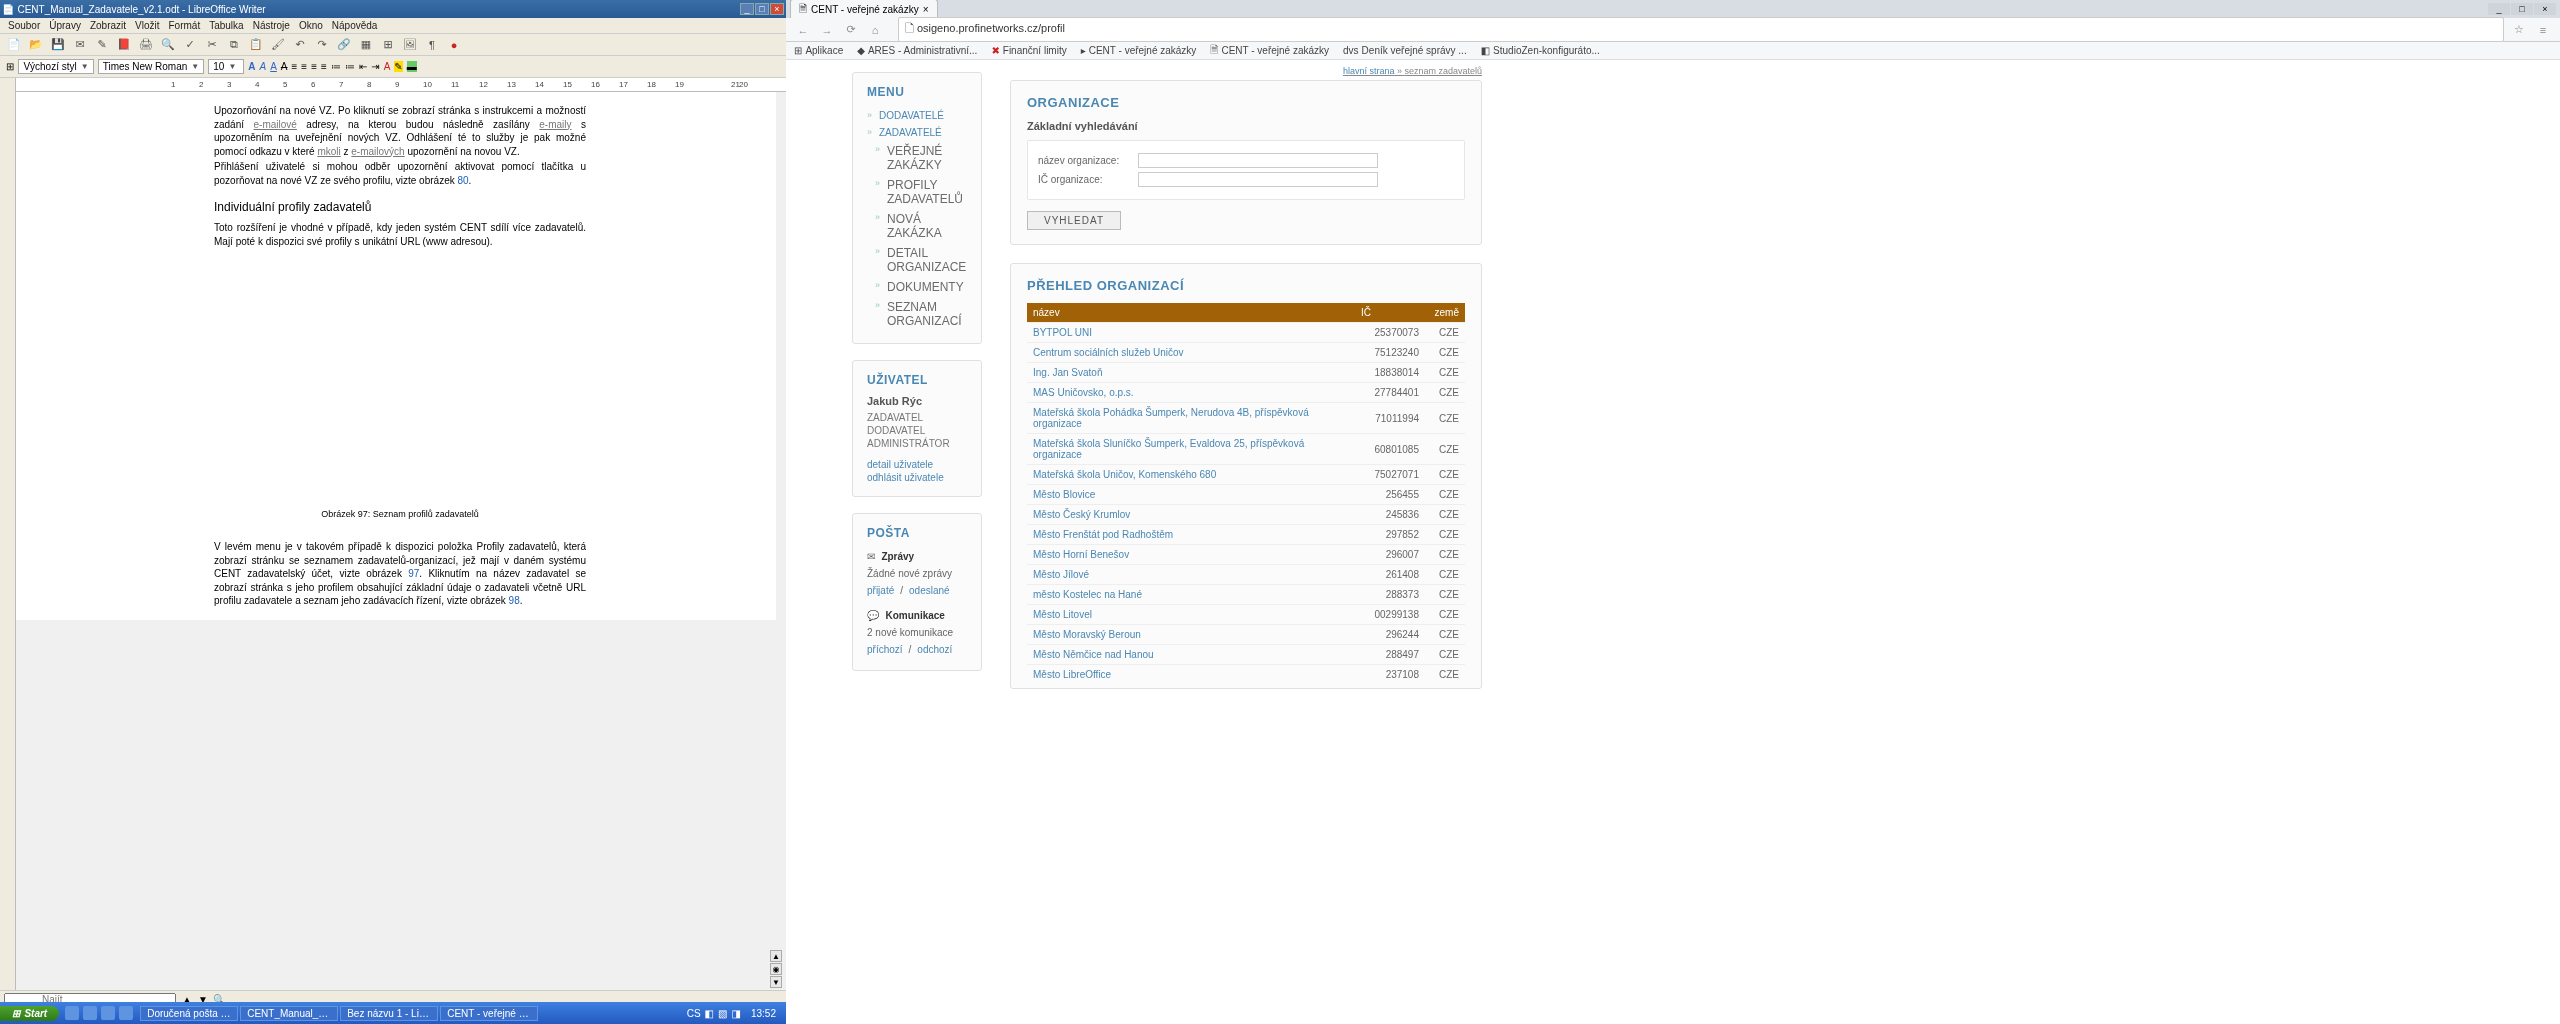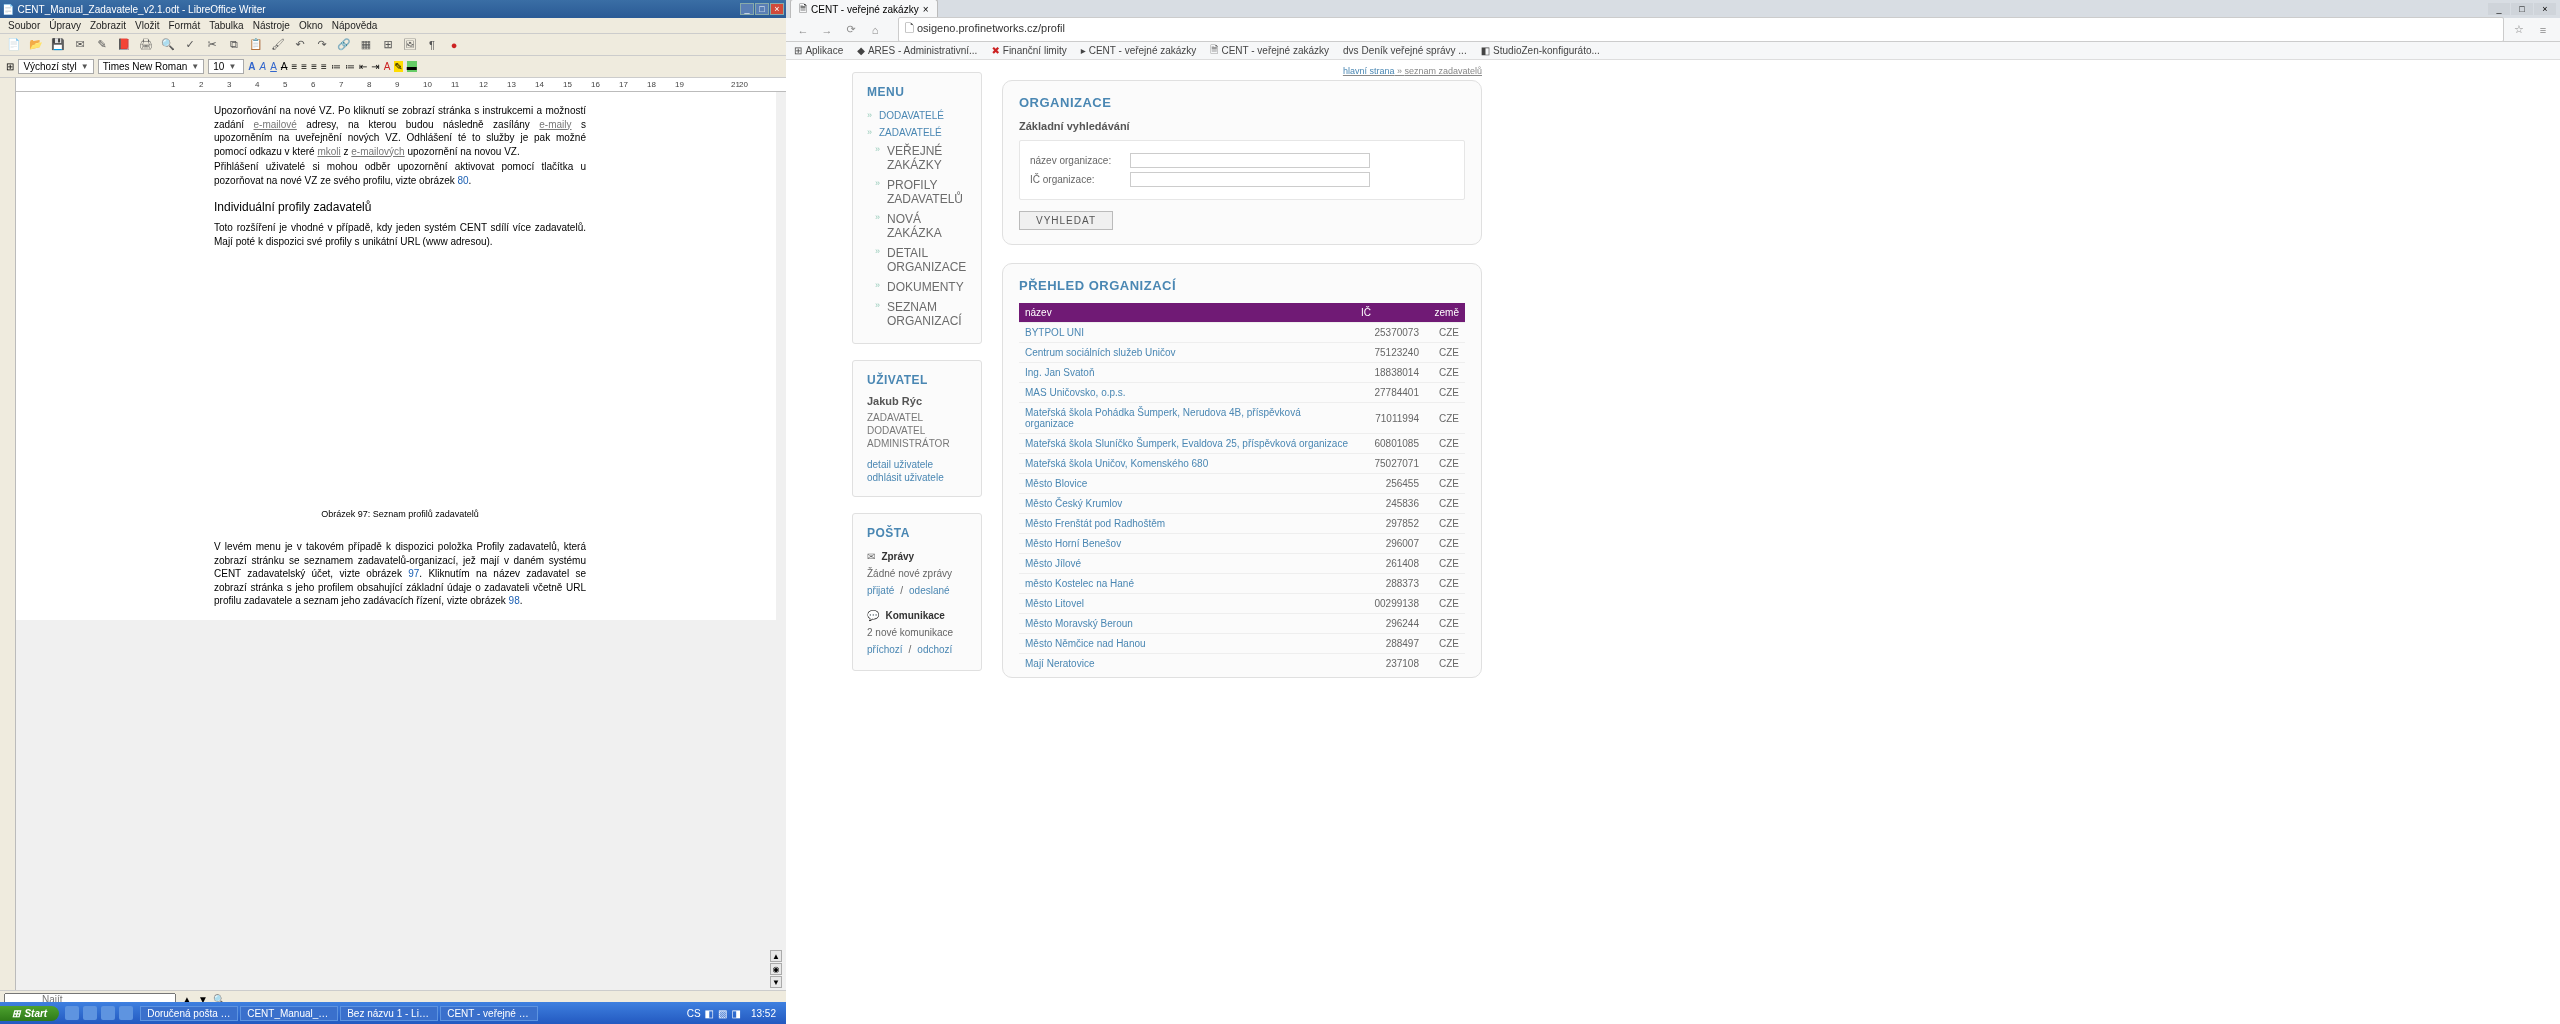"ORGANIZACE" .section { border-radius: 10px -> 3px; margin-left: none -> 8px }
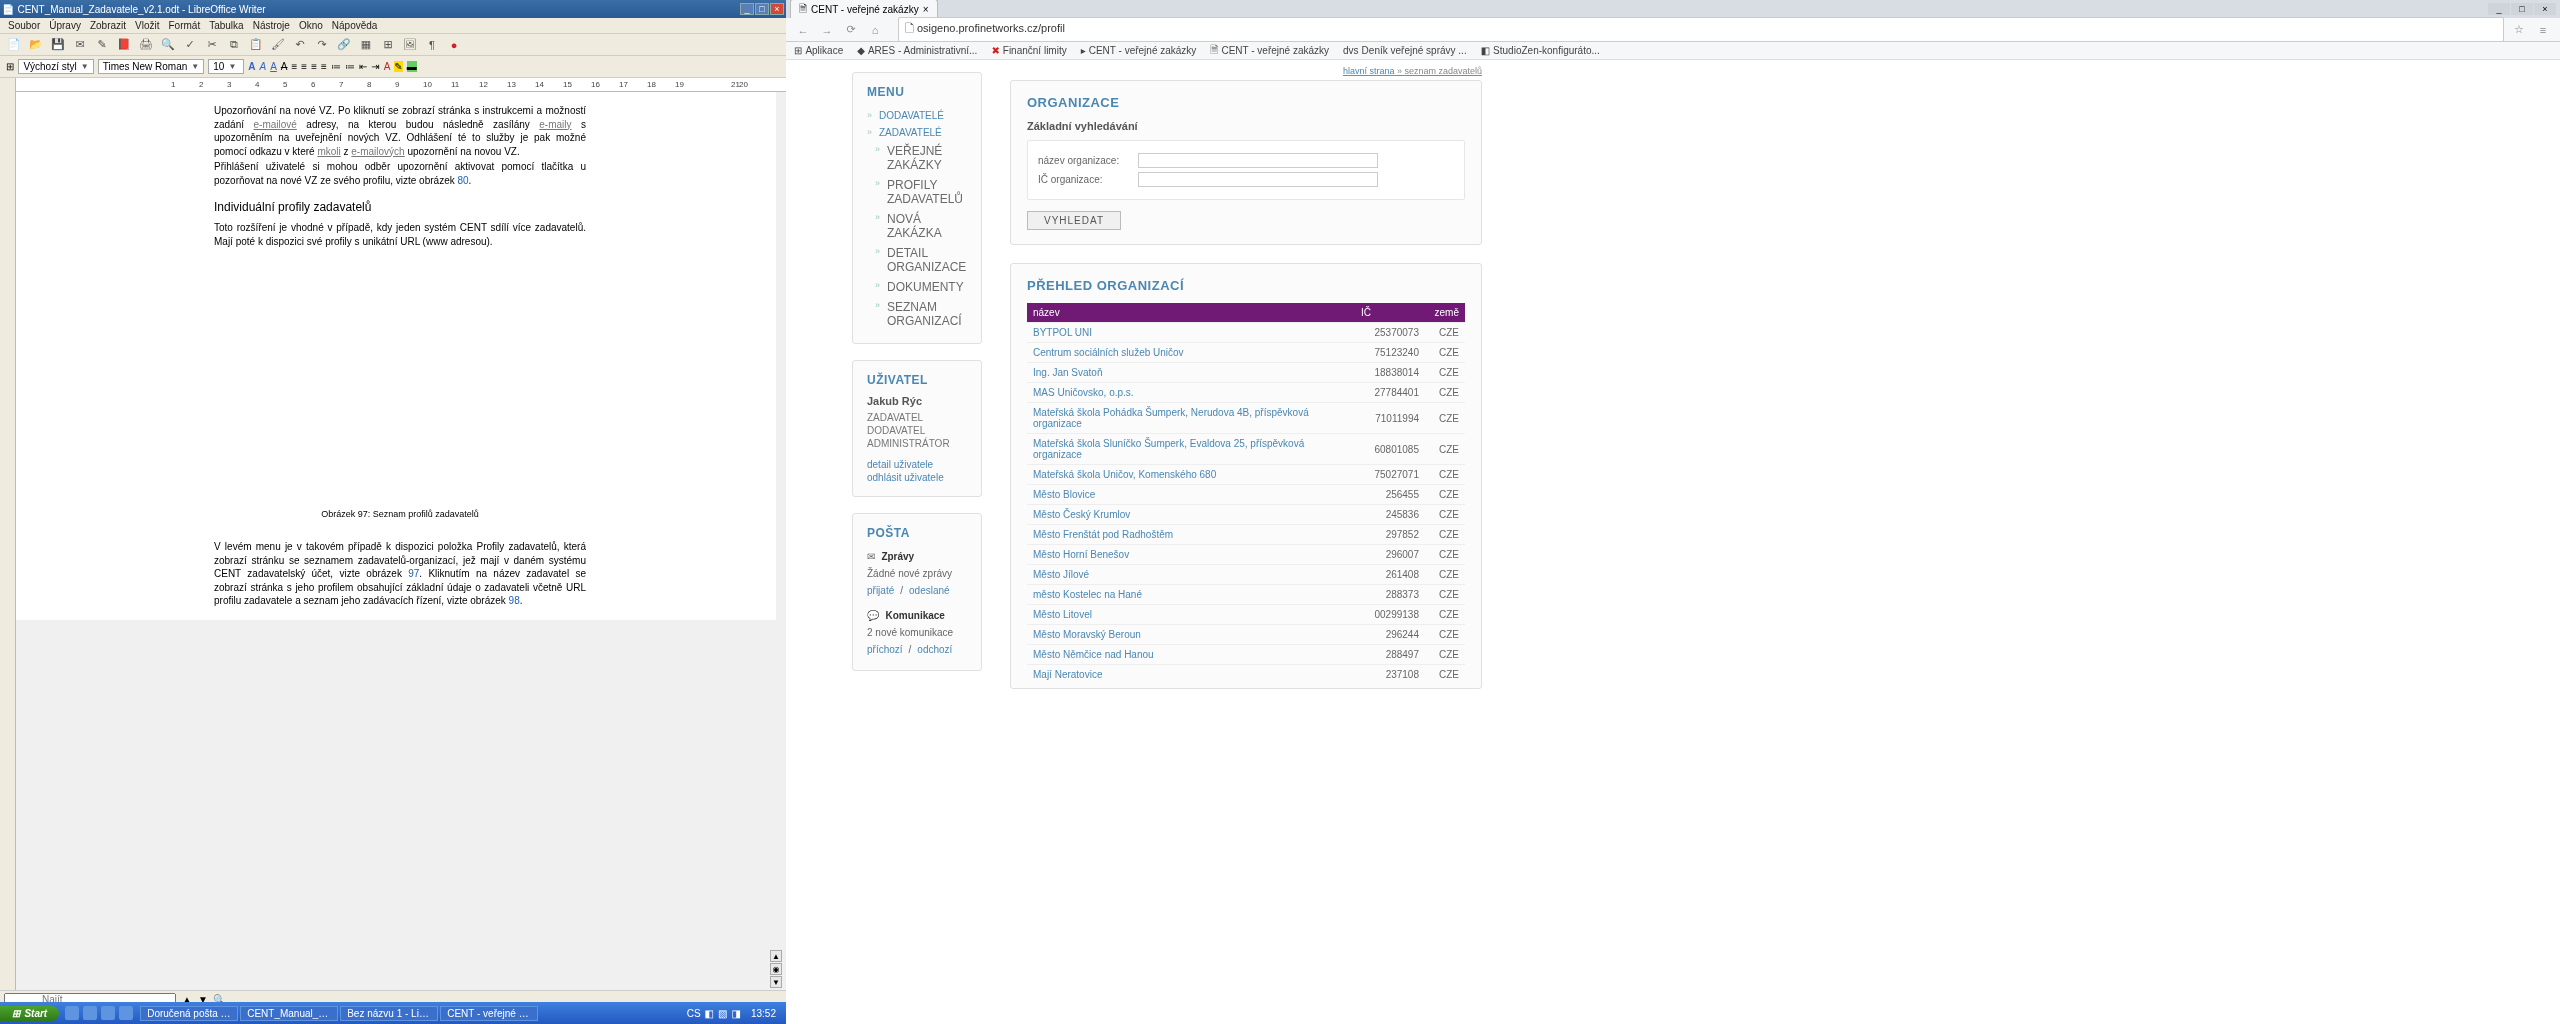"název" .tbl th { background: #701a75 -> #a16207 }
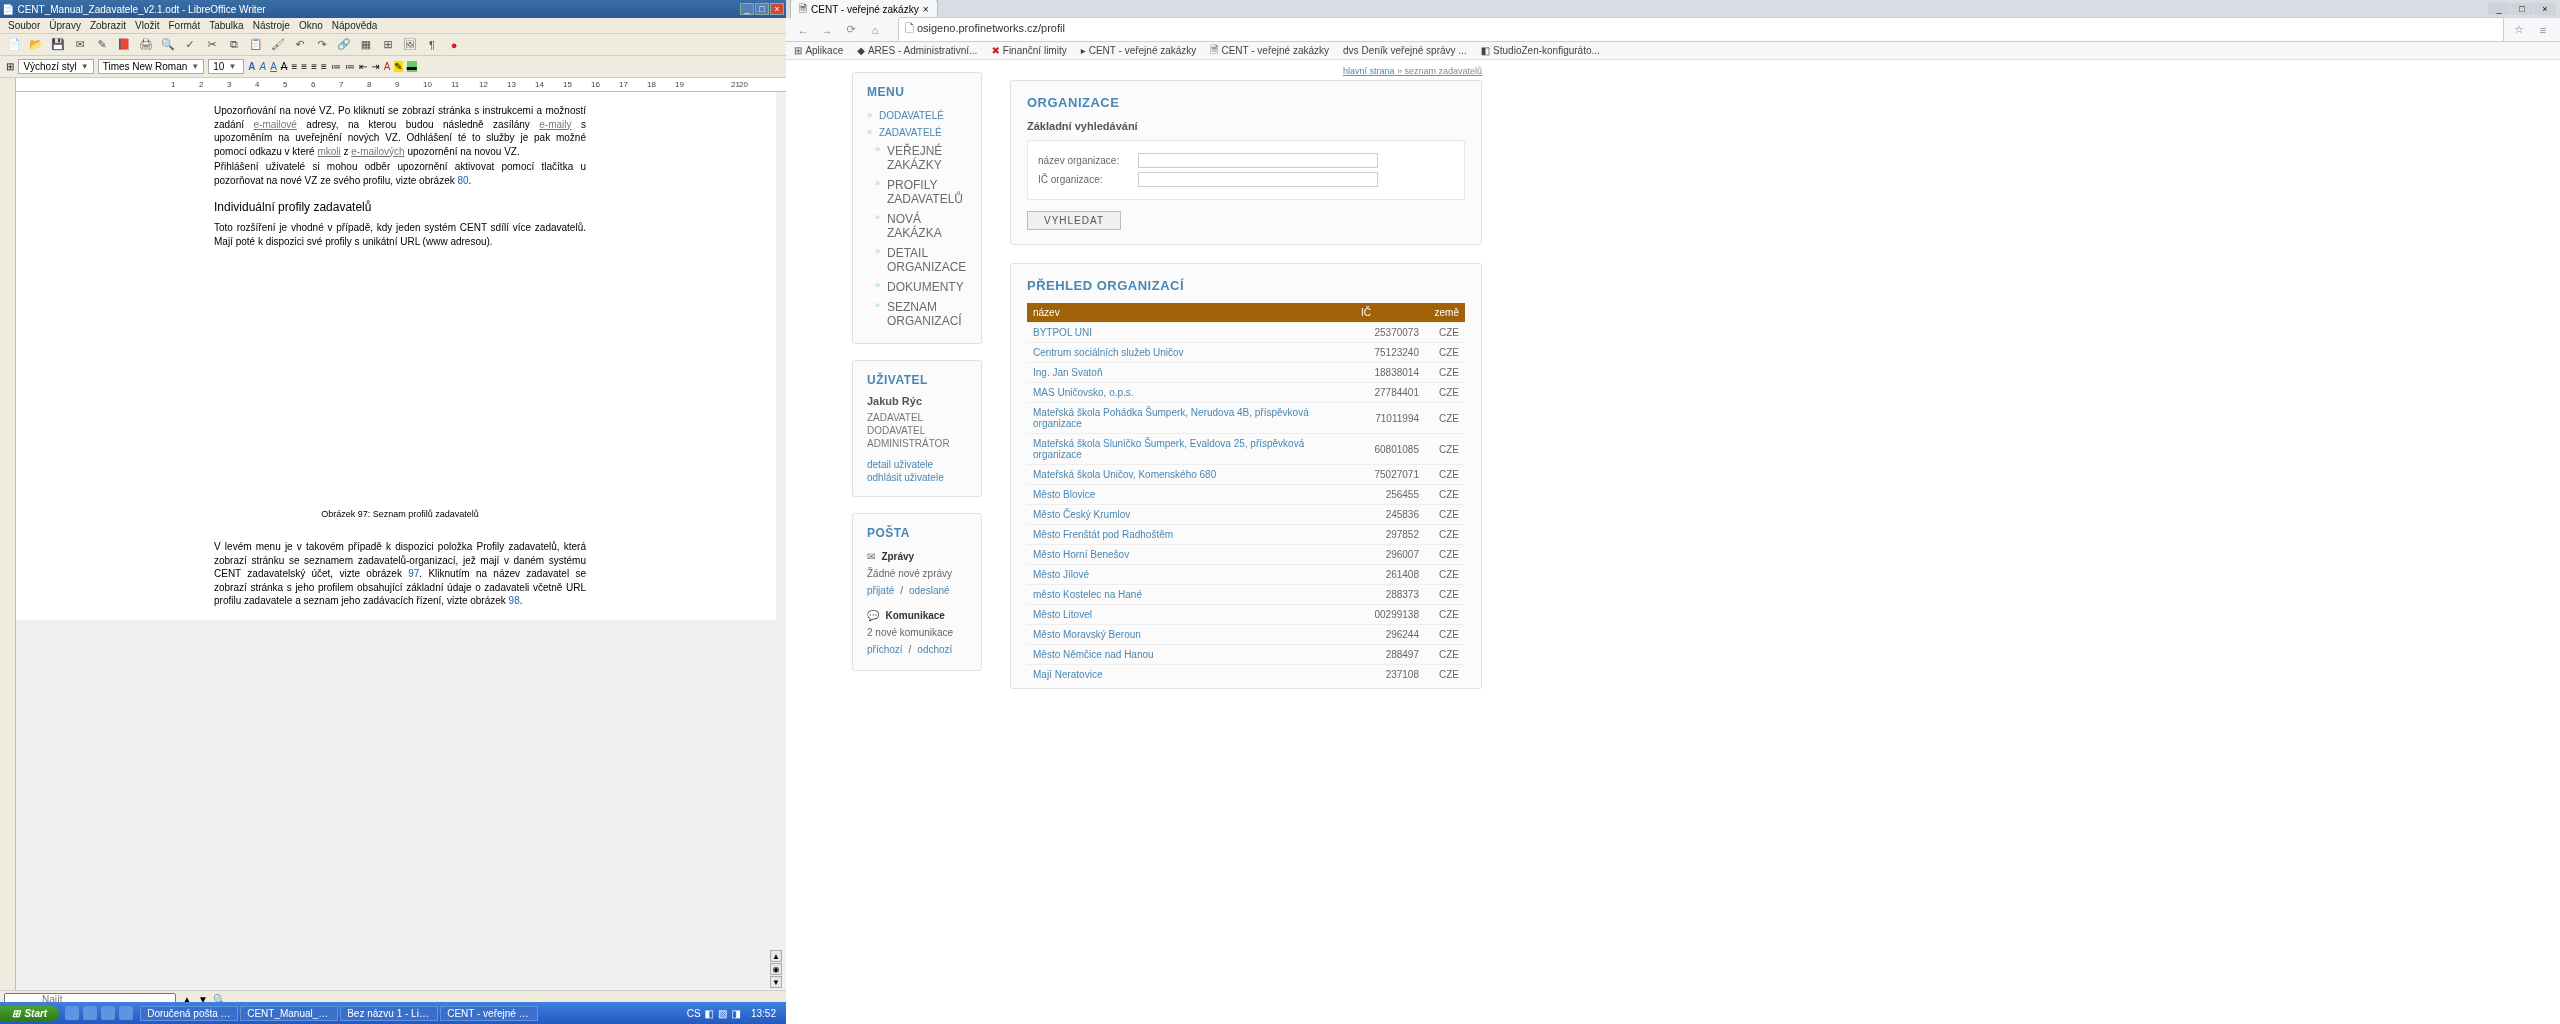"Mají Neratovice" a { text: Mají Neratovice -> Město LibreOffice }
